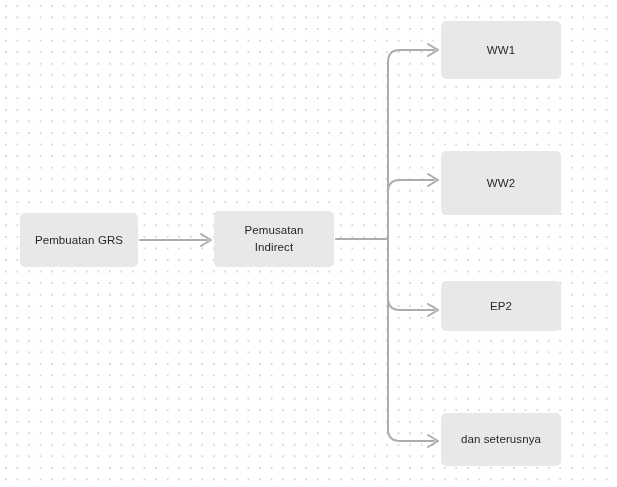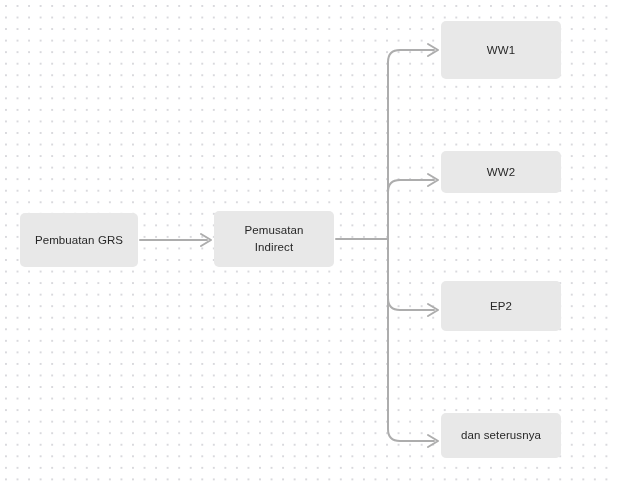"WW2" div.node { height: 42px -> 64px }
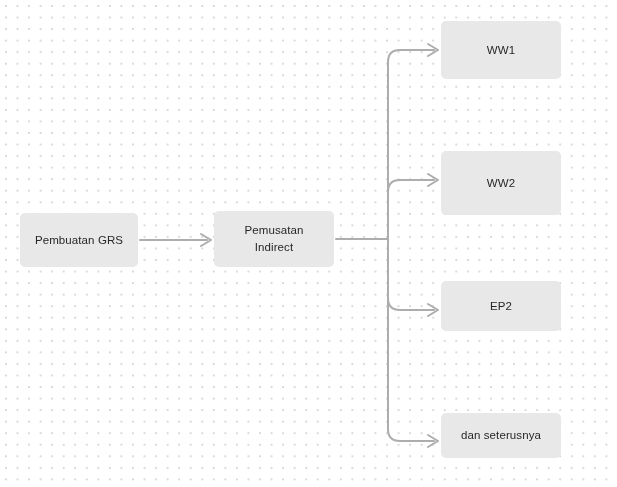"dan seterusnya" div.node { height: 45px -> 53px }
